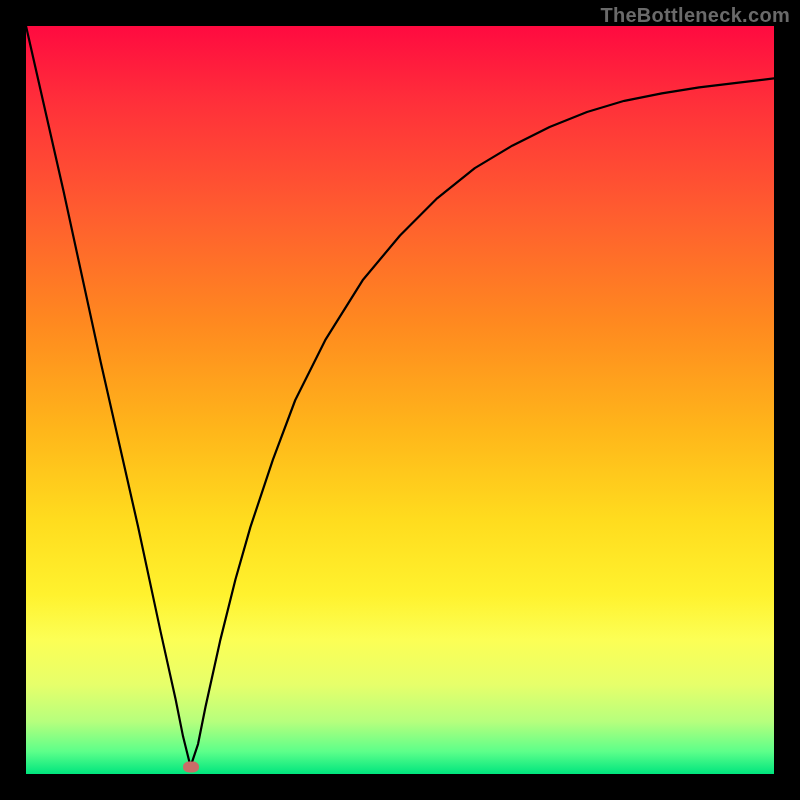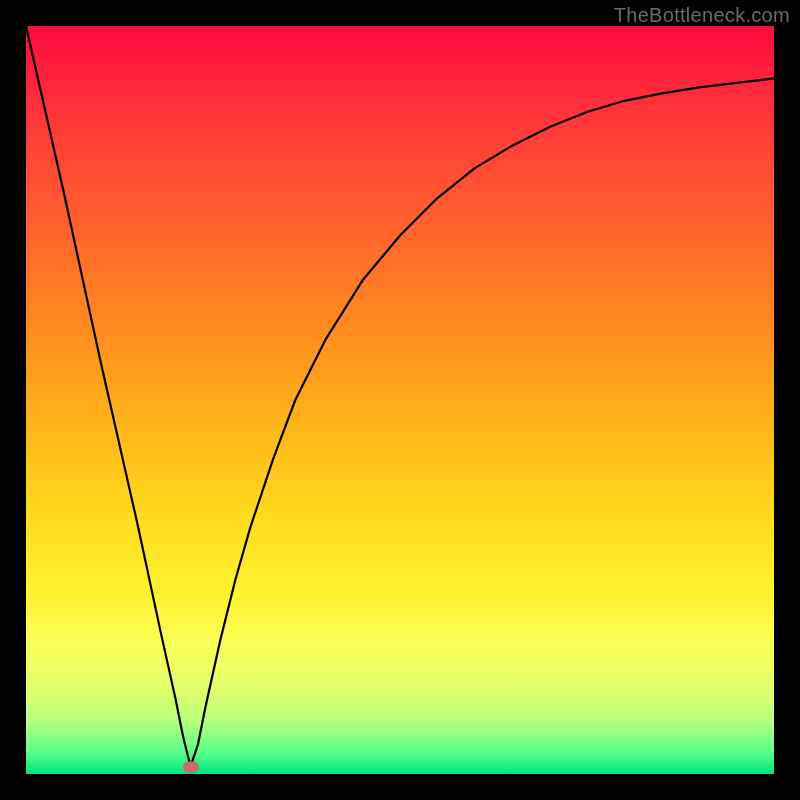"TheBottleneck.com" .watermark { font-weight: 400 -> 700 }
